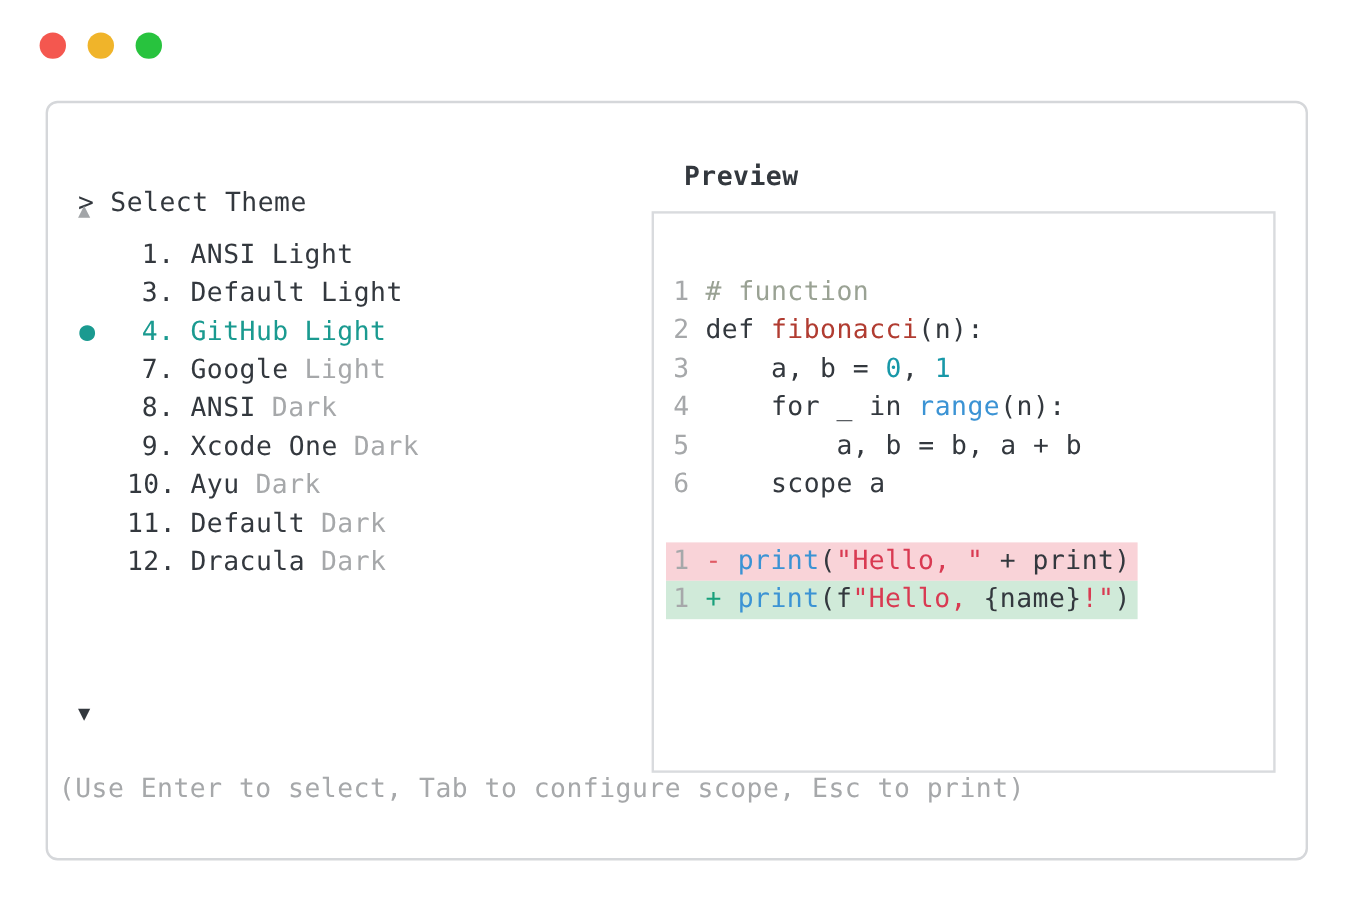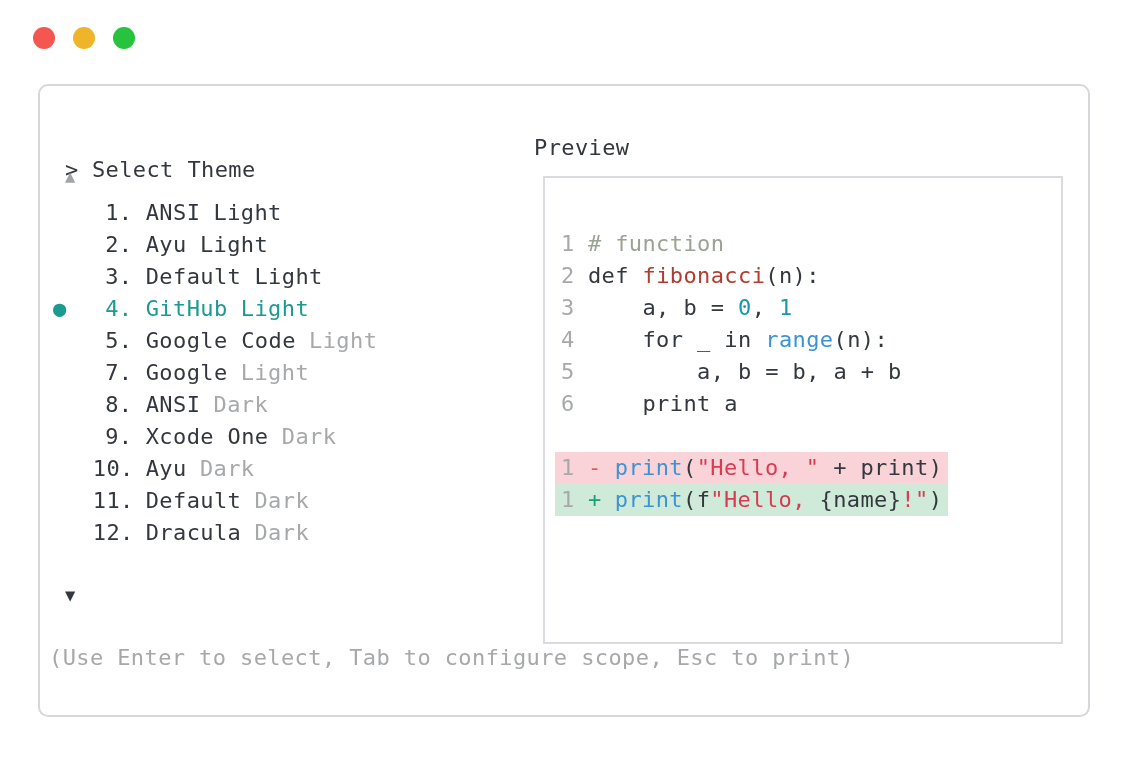"Preview" .preview-title { font-weight: none -> bold; left: 494px -> 530px }
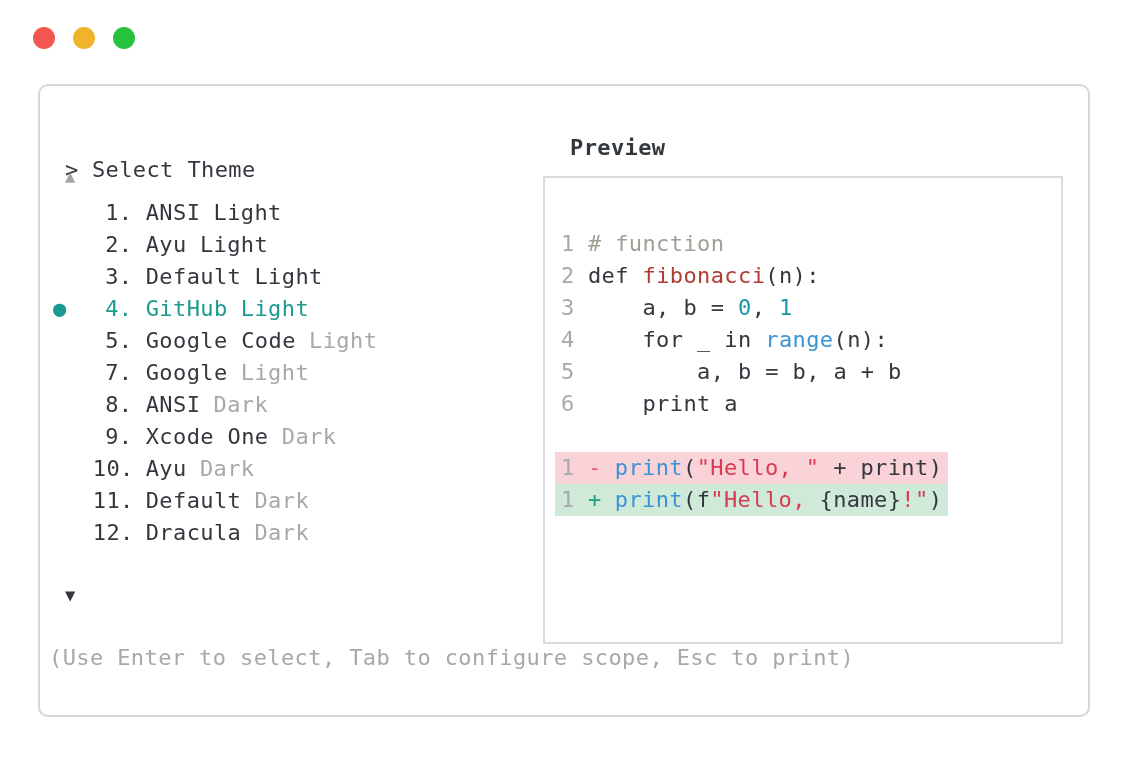"1. ANSI Light" .trow { padding-left: 13px -> 26px }
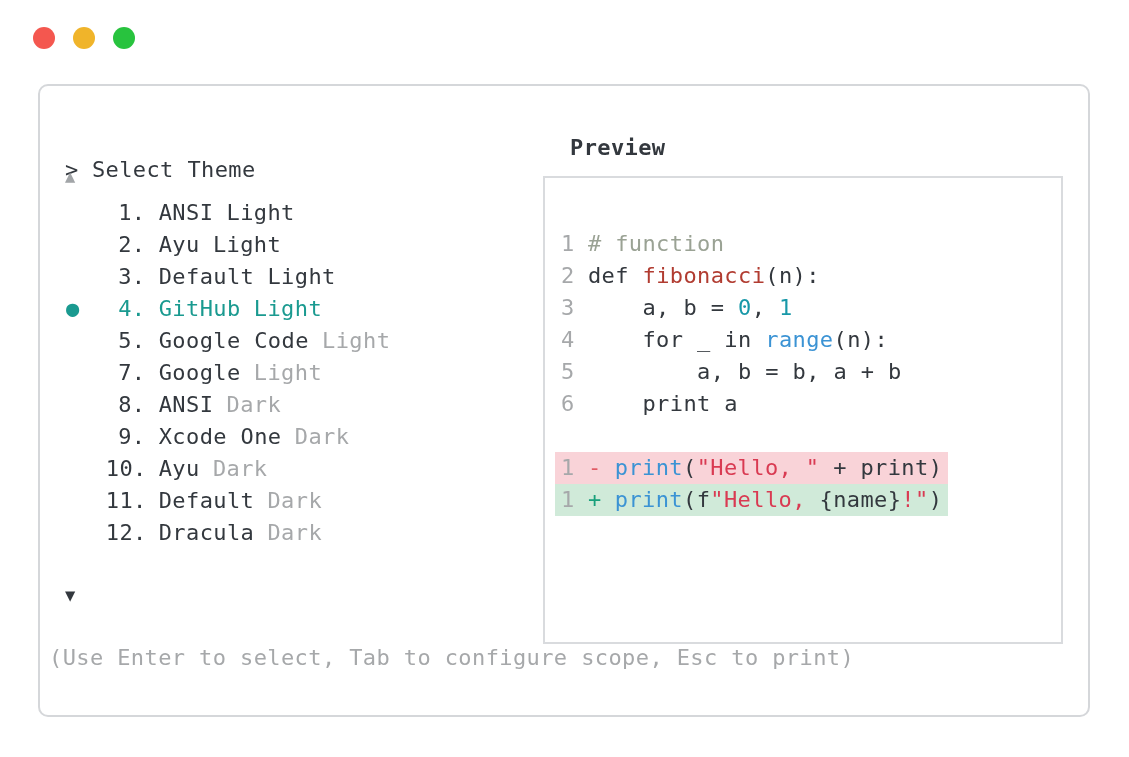"2. Ayu Light" div.trow { html: <div><span></span><span>2.</span><span>Ayu</span><span>Light</span></div> -> none }
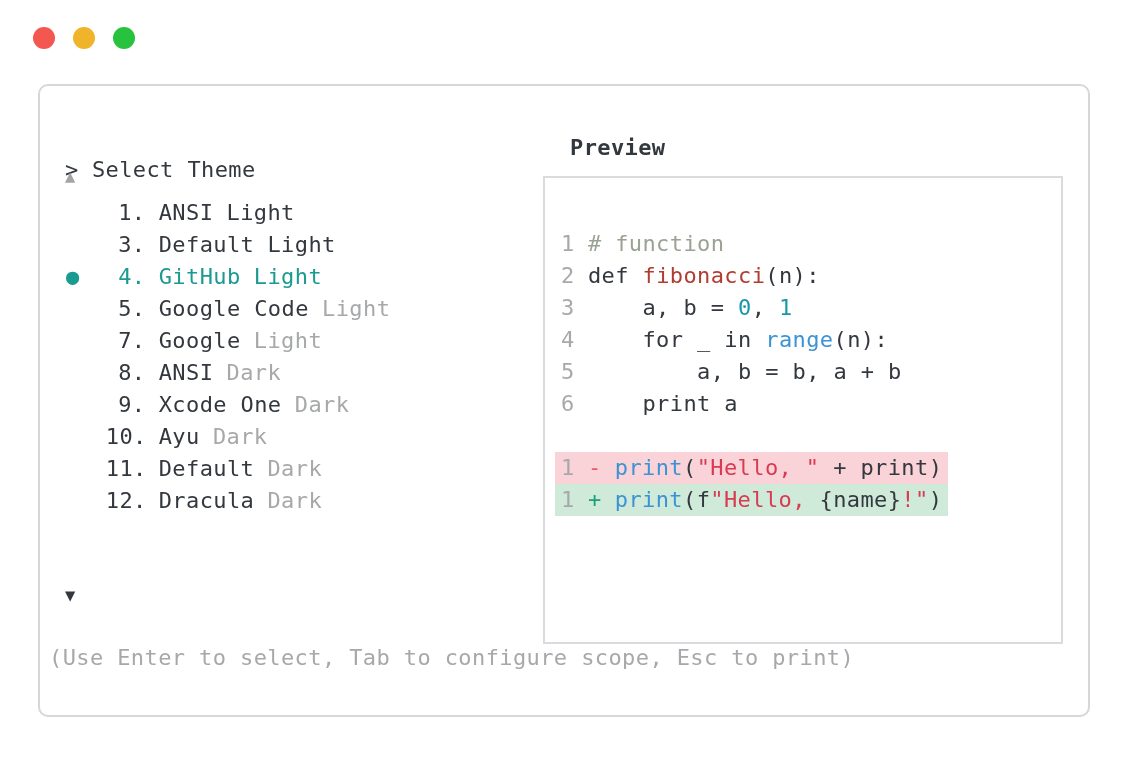"5. Google Code Light" div.trow { html: <div><span></span><span>5.</span><span>Google Code</span><span>Light</span></div> -> none }
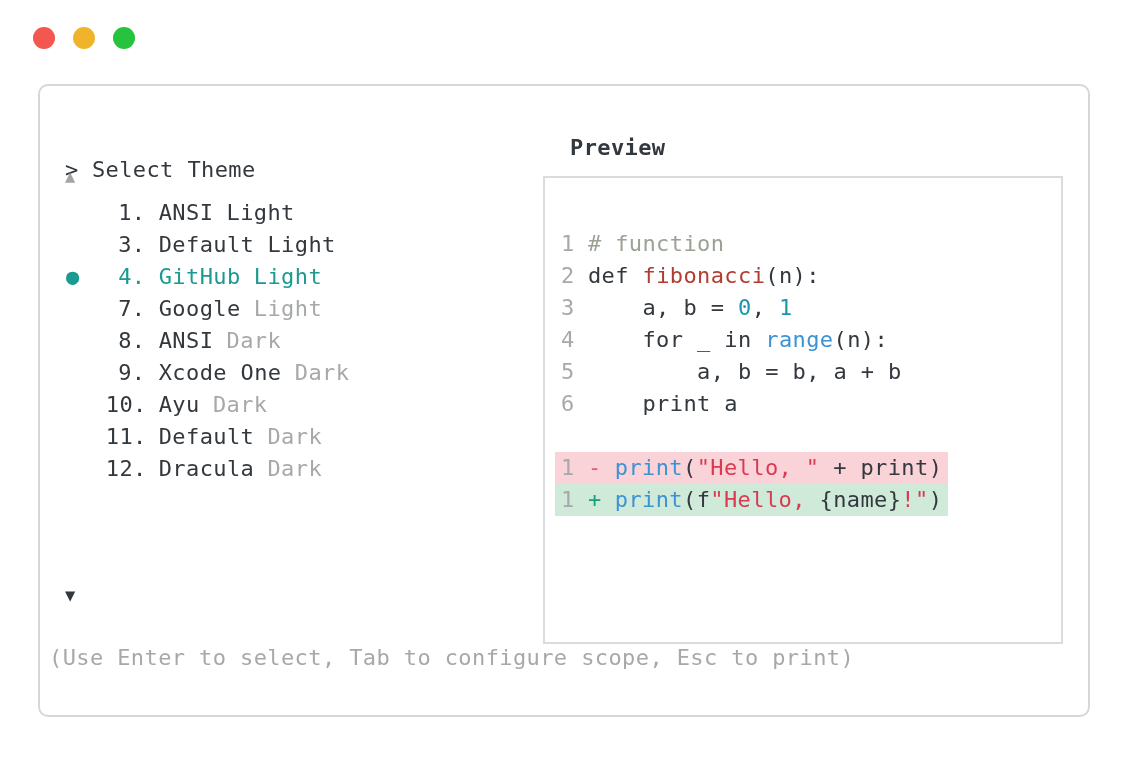"print a" span.tok-plain { text: print -> scope }
